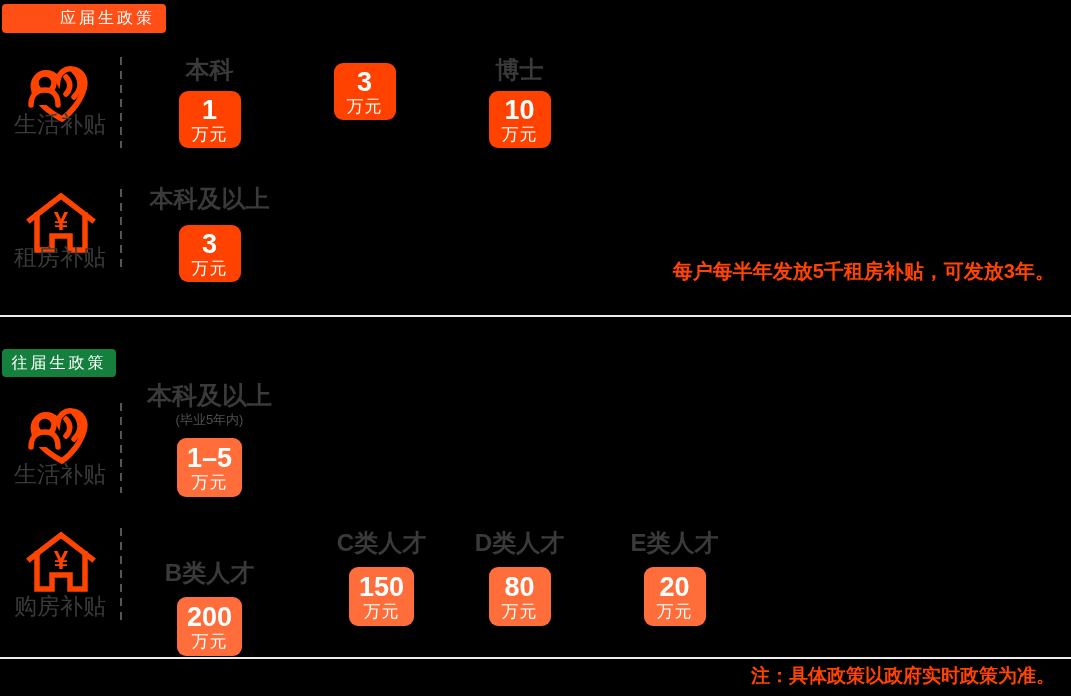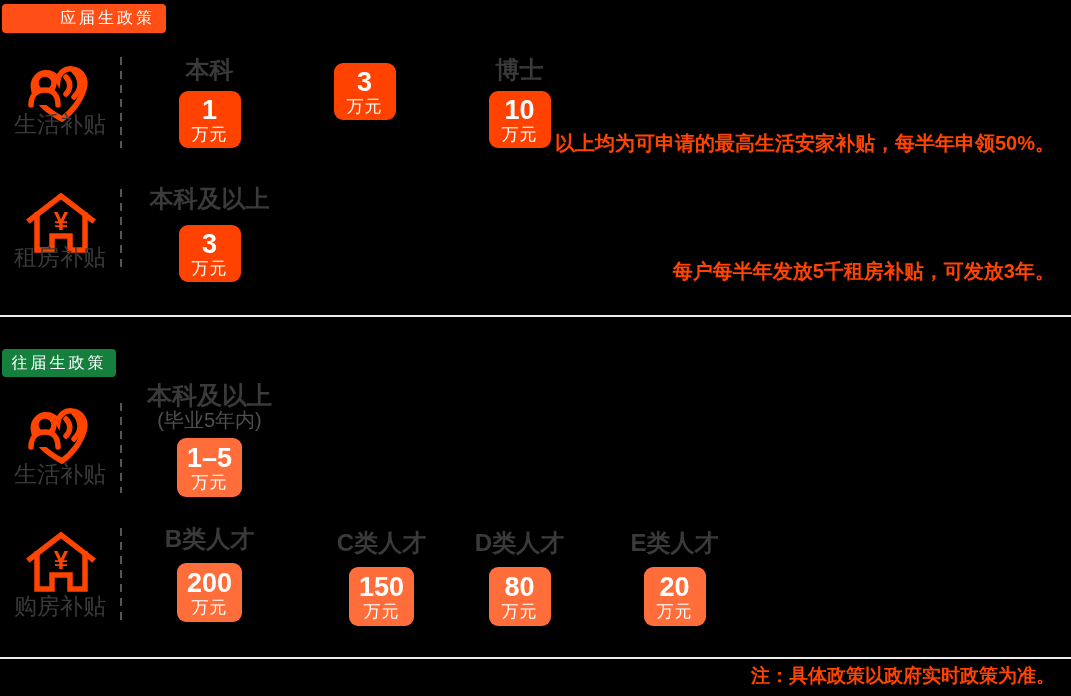"以上均为可申请的最高生活安家补贴，每半年申领50%。" div.note { html: <div>以上均为可申请的最高生活安家补贴，每半年申领50%。</div> -> none }
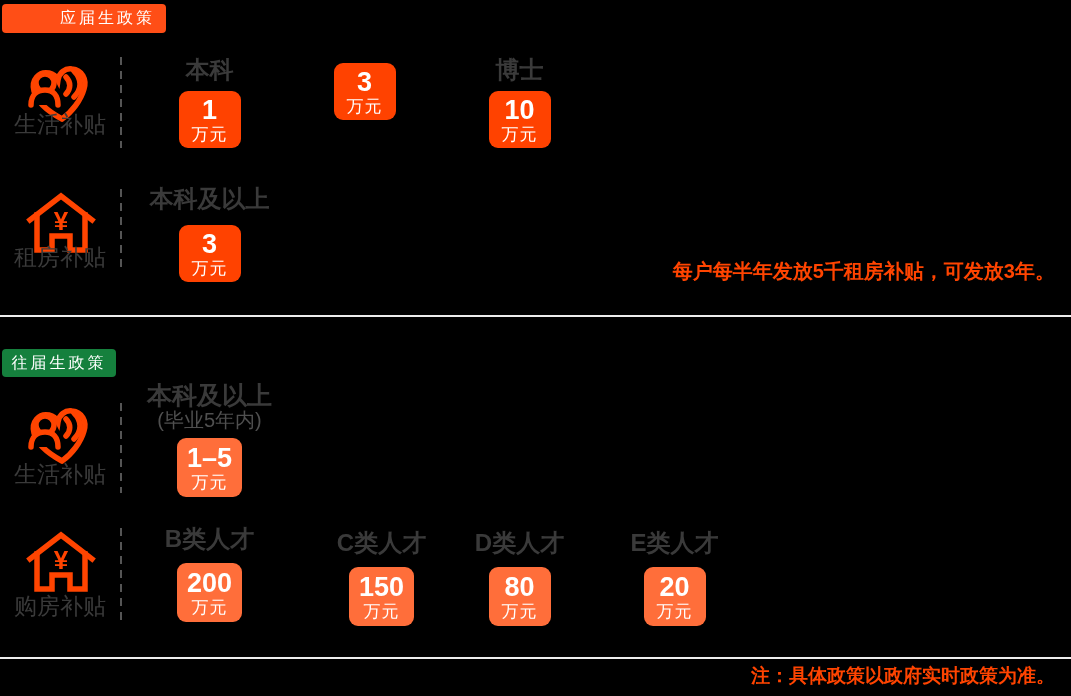"(毕业5年内)" .col-sub { font-size: 20px -> 13px }
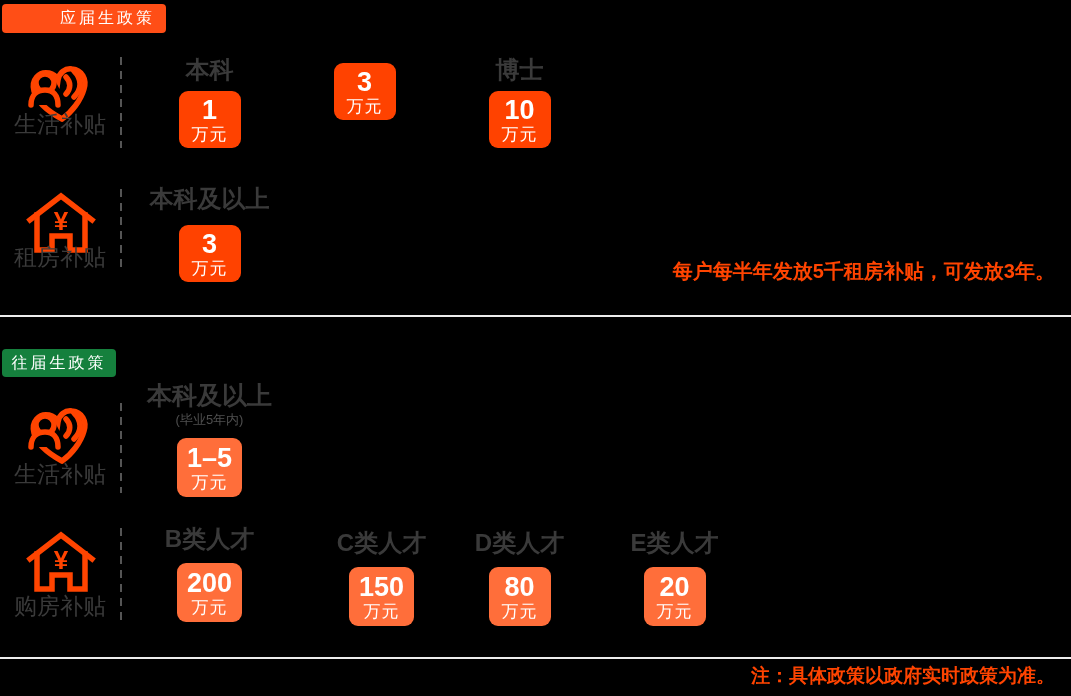"B类人才" div.col { top: 525px -> 559px }
